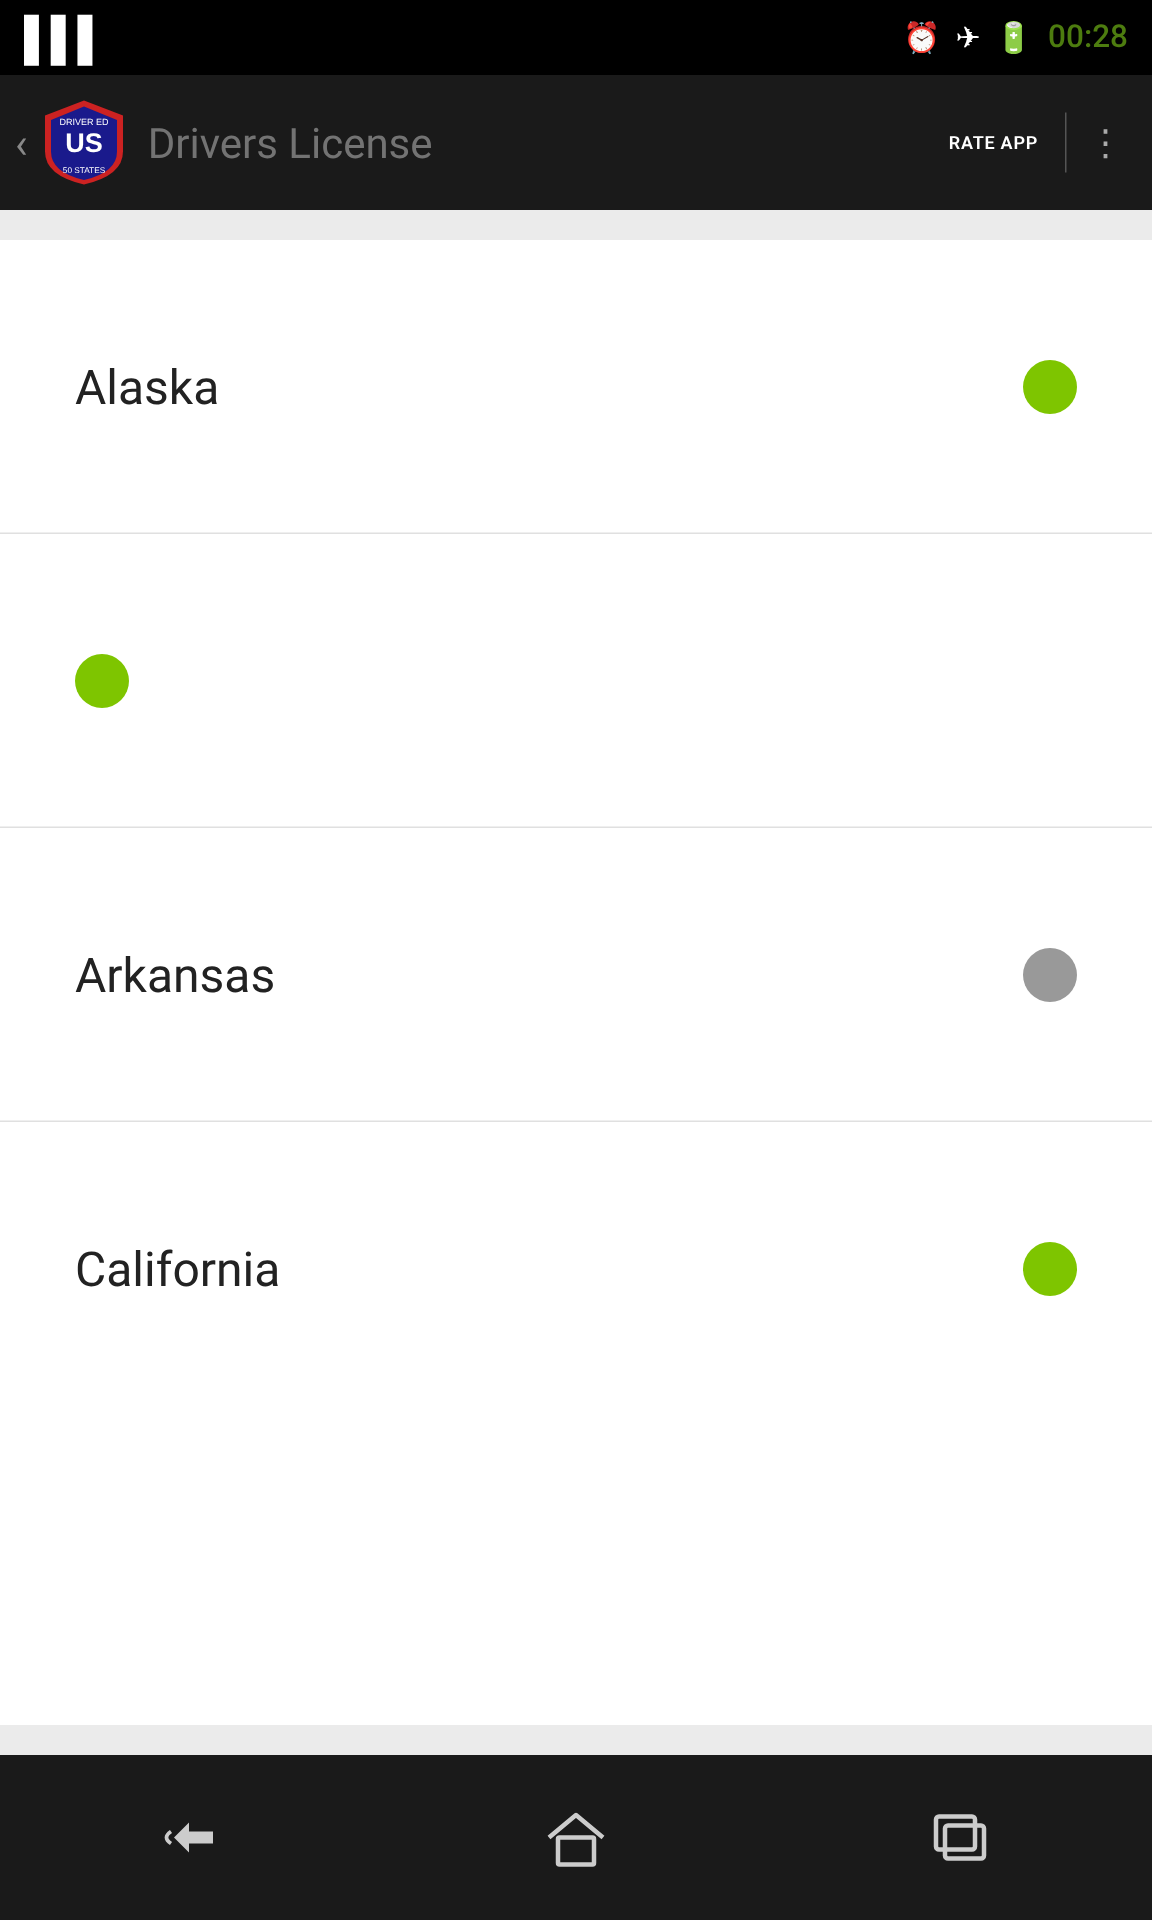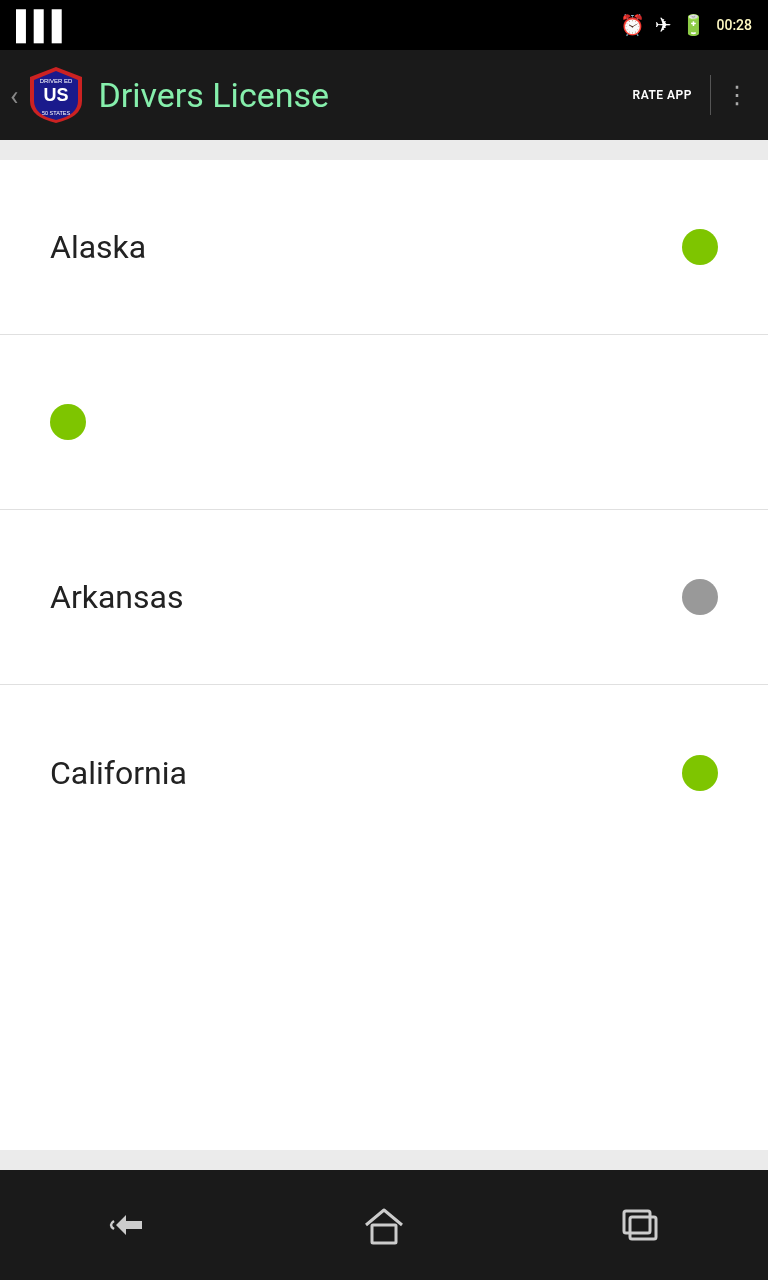"00:28" .status-time { color: #fef9c3 -> #4d7c0f; font-size: 14px -> 21px }
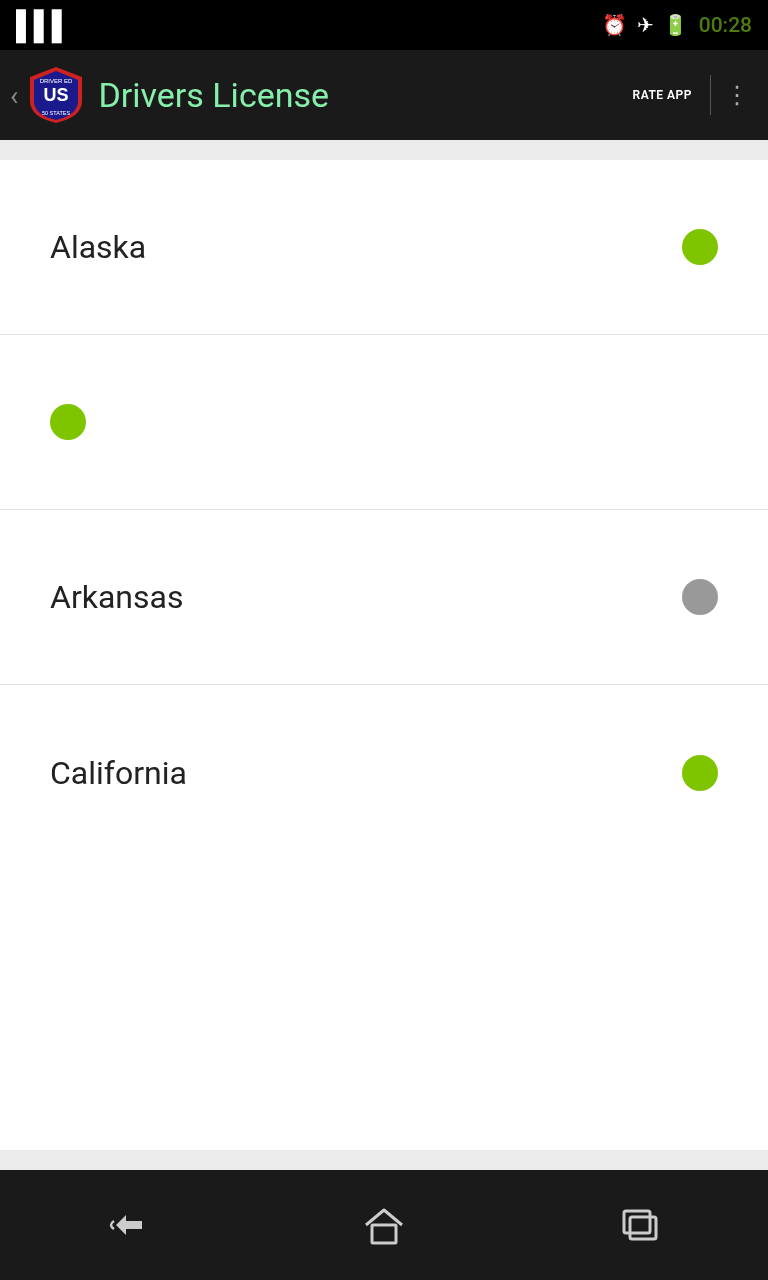"Drivers License" .app-title { color: #86efac -> #737373; font-size: 34px -> 28px }
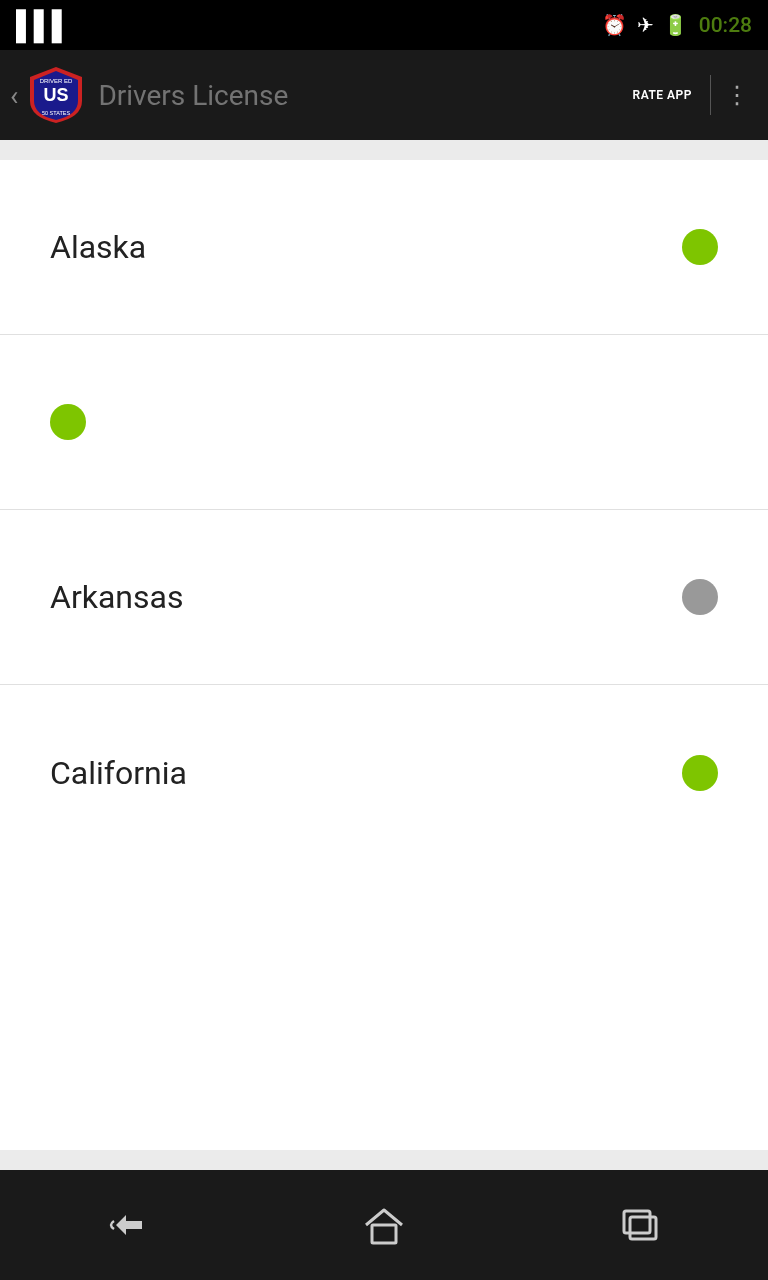"Alaska" .list-item { height: 175px -> 196px }
